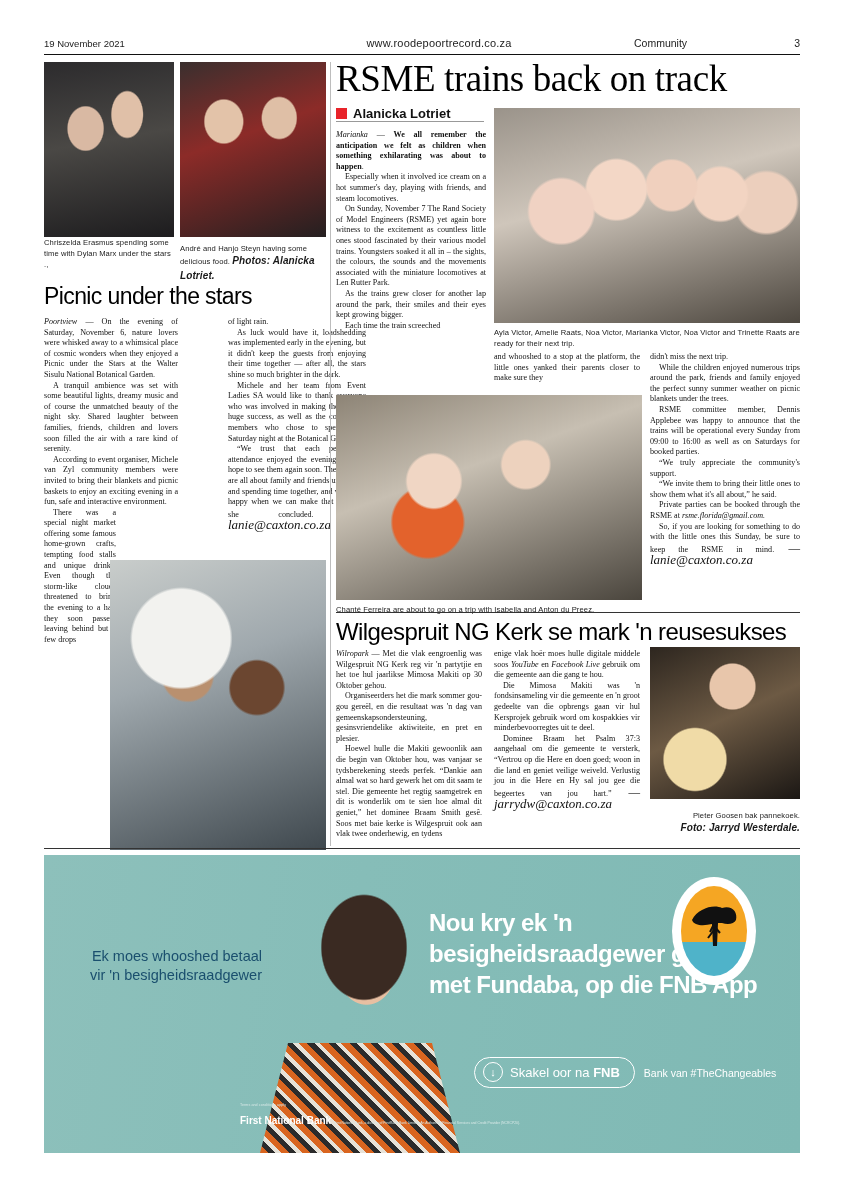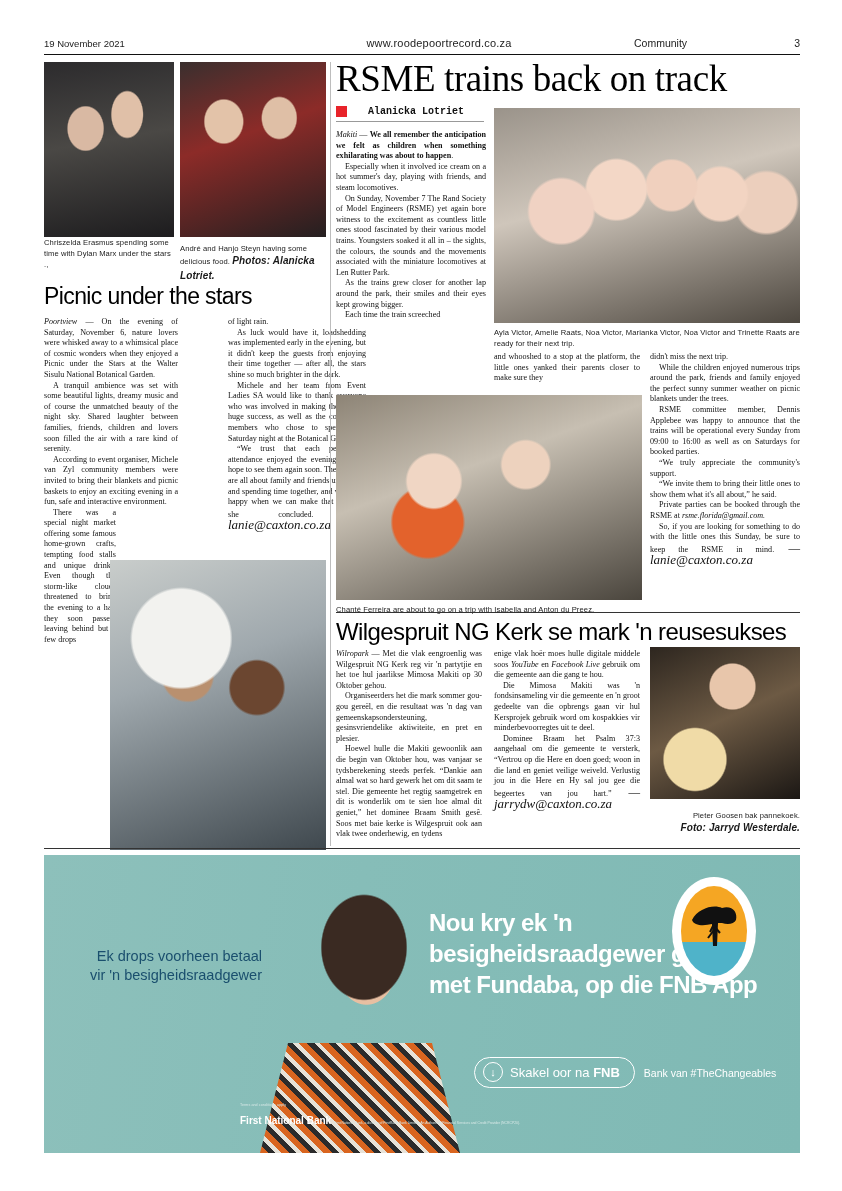"Alanicka Lotriet" .byline { font-family: Liberation Mono, monospace -> Liberation Sans, sans-serif; font-size: 10px -> 13px; gap: 21px -> 6px }
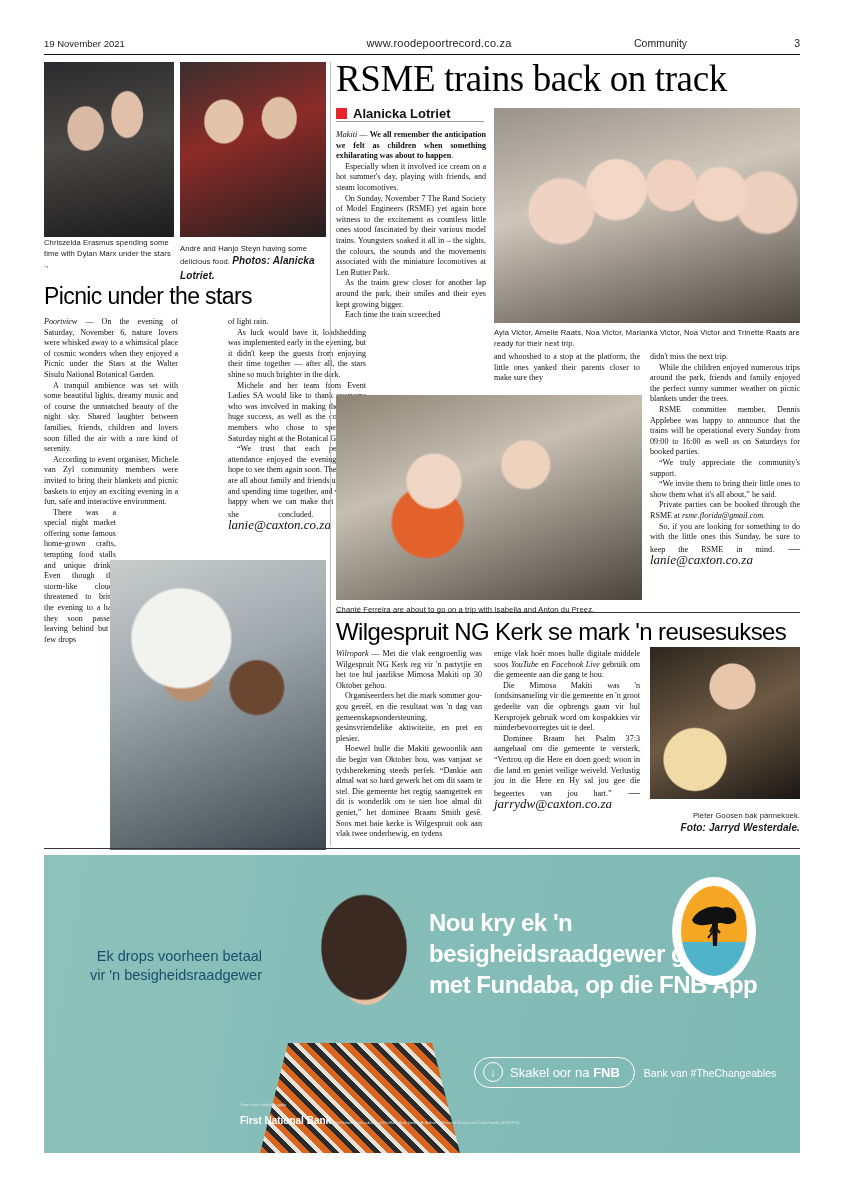"Makiti" span.place { text: Makiti -> Marianka }
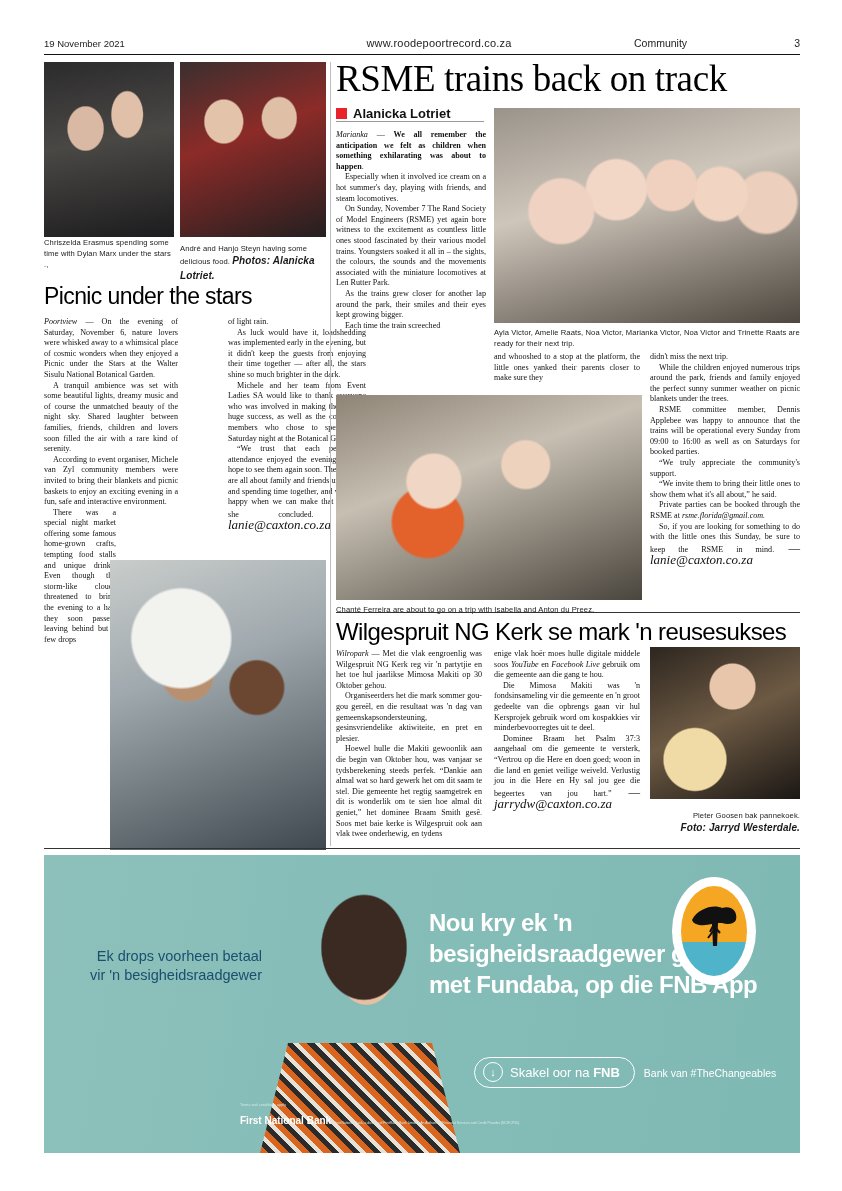"Ek drops voorheen betaal vir" div.ad-left-text { text: drops voorheen -> moes whooshed }
